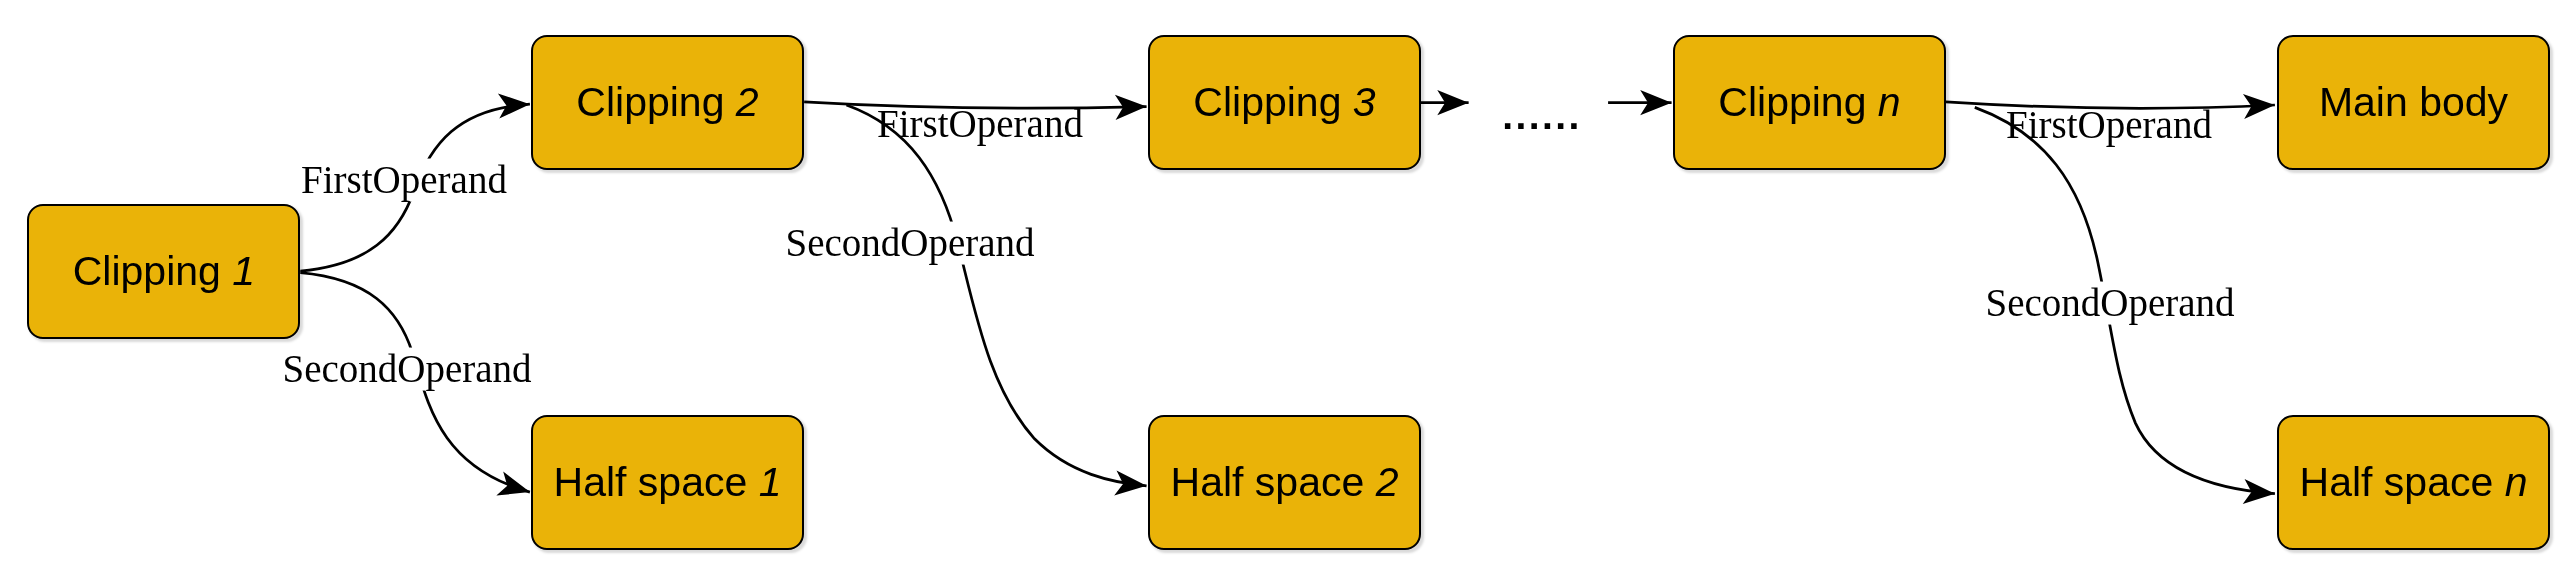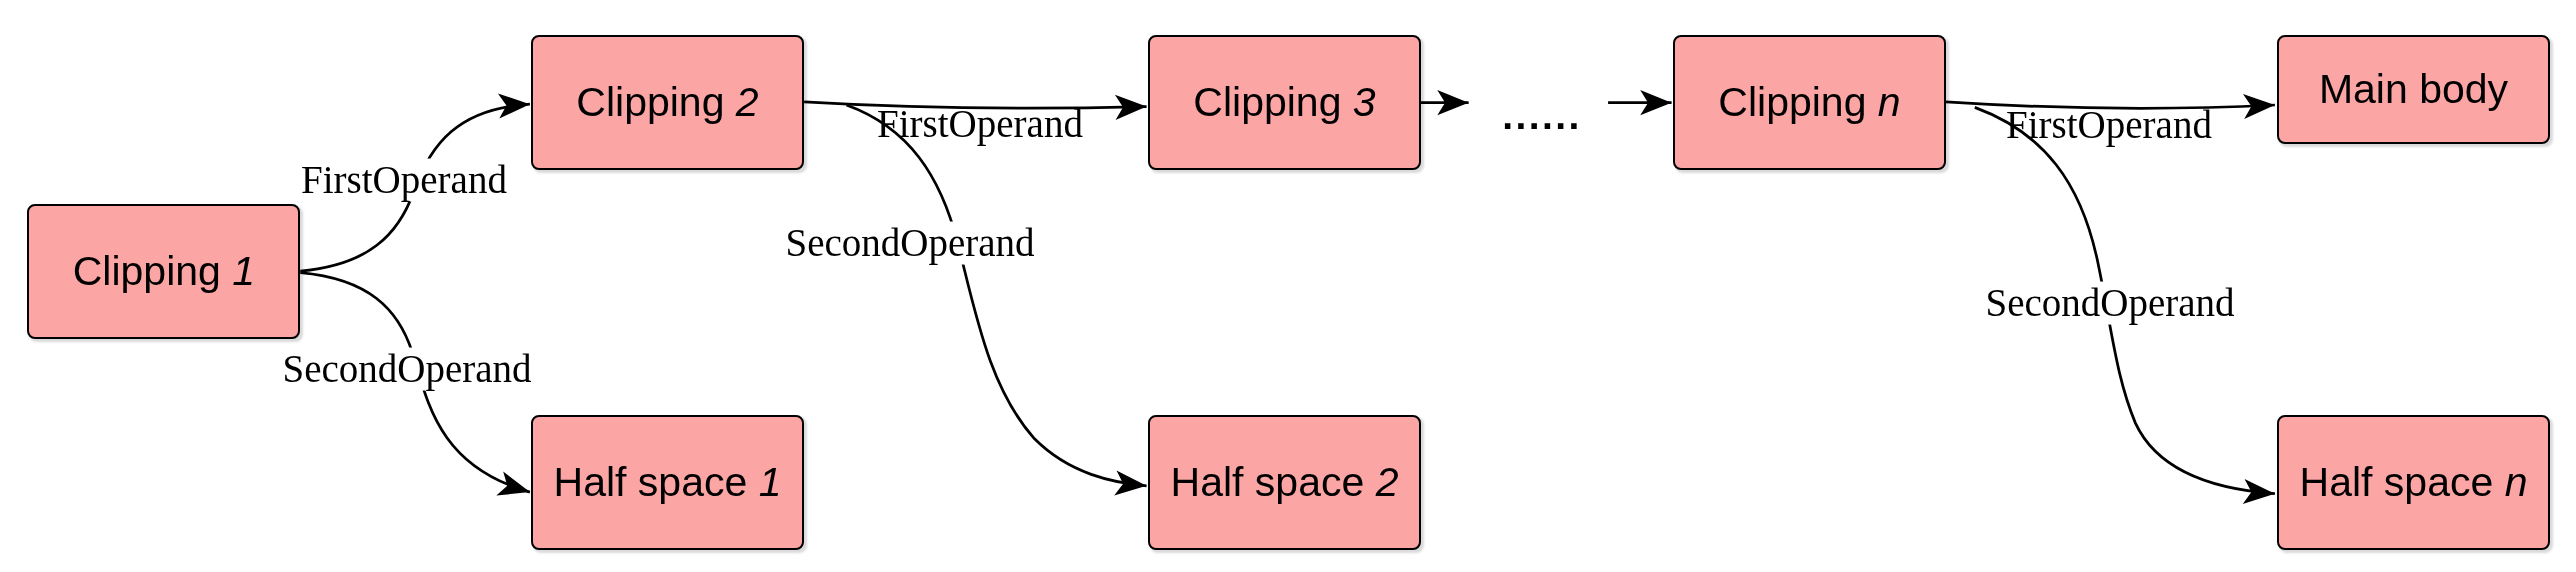"Clipping" .node { background: #fca5a5 -> #eab308; border-radius: 8px -> 16px }
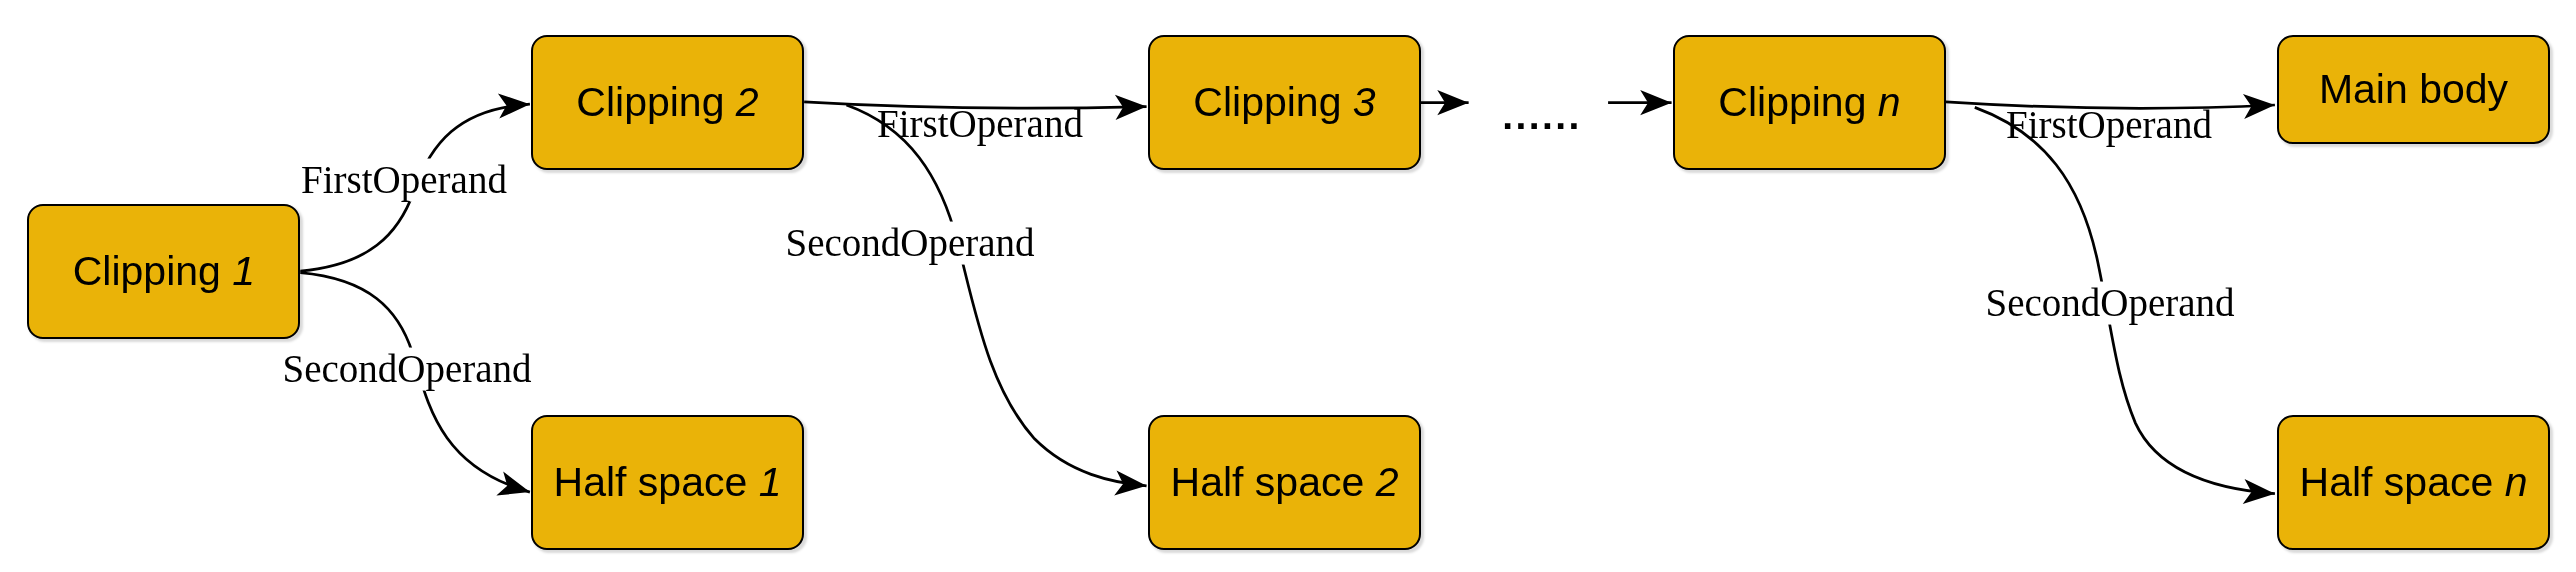"Main body" div.node { height: 109px -> 135px }
